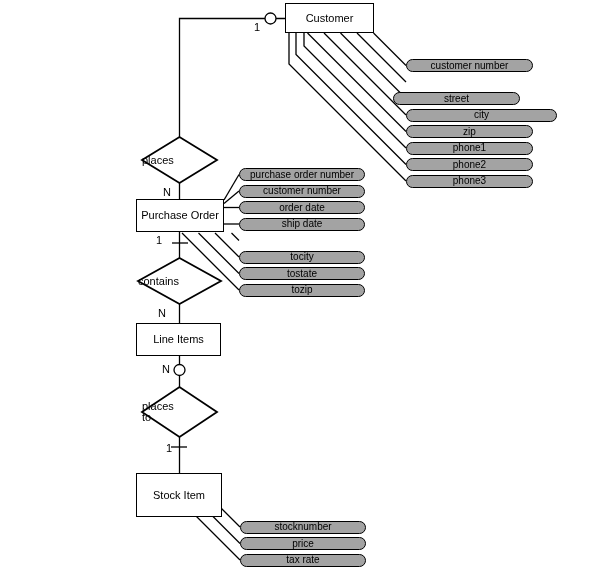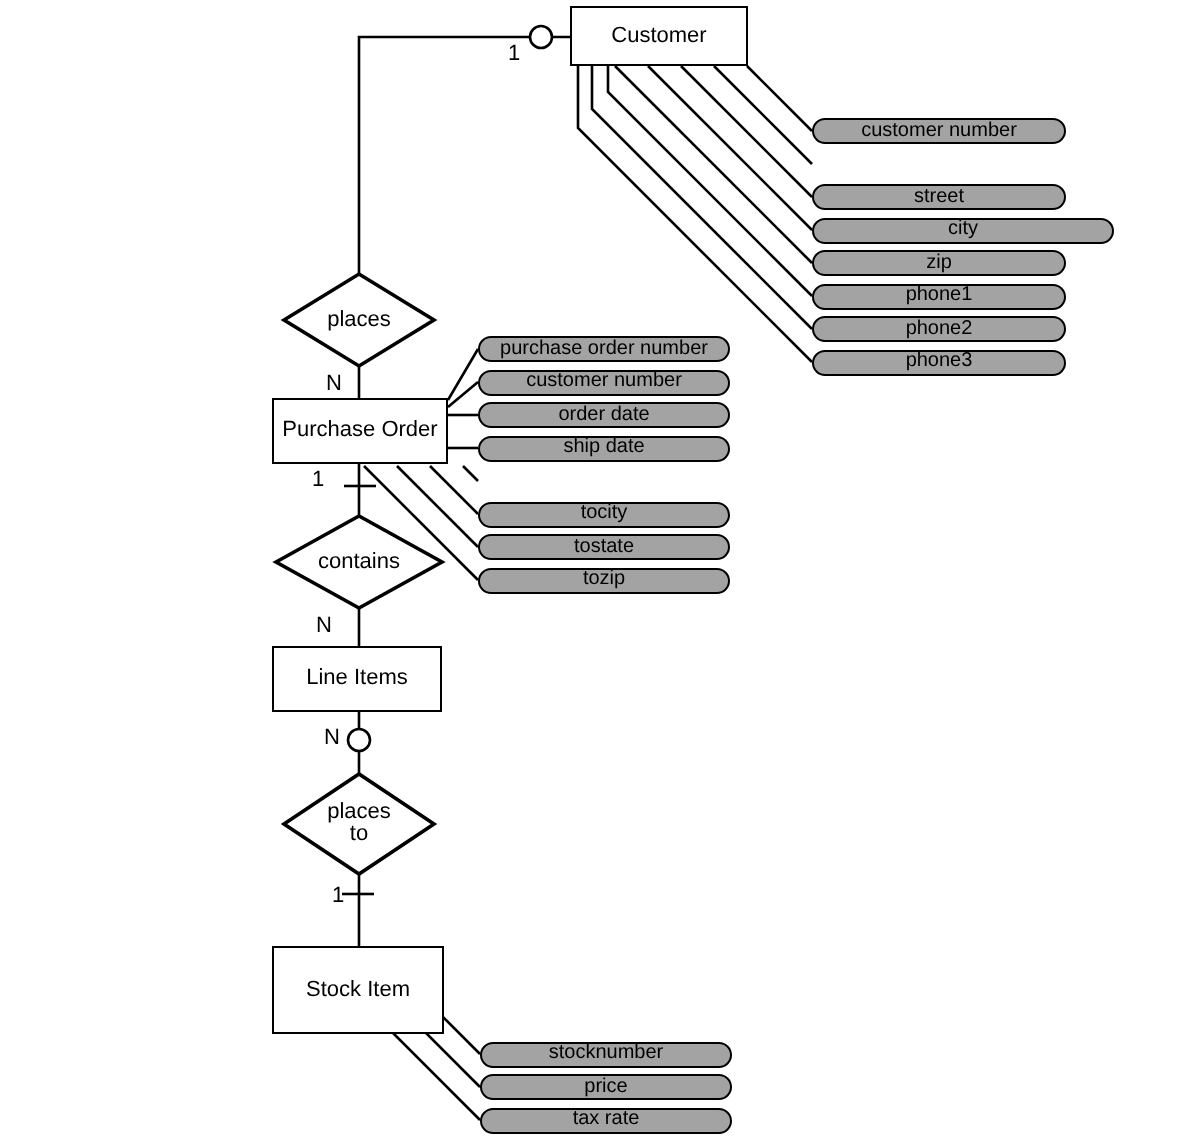"street" div.oval { left: 359px -> 346px }
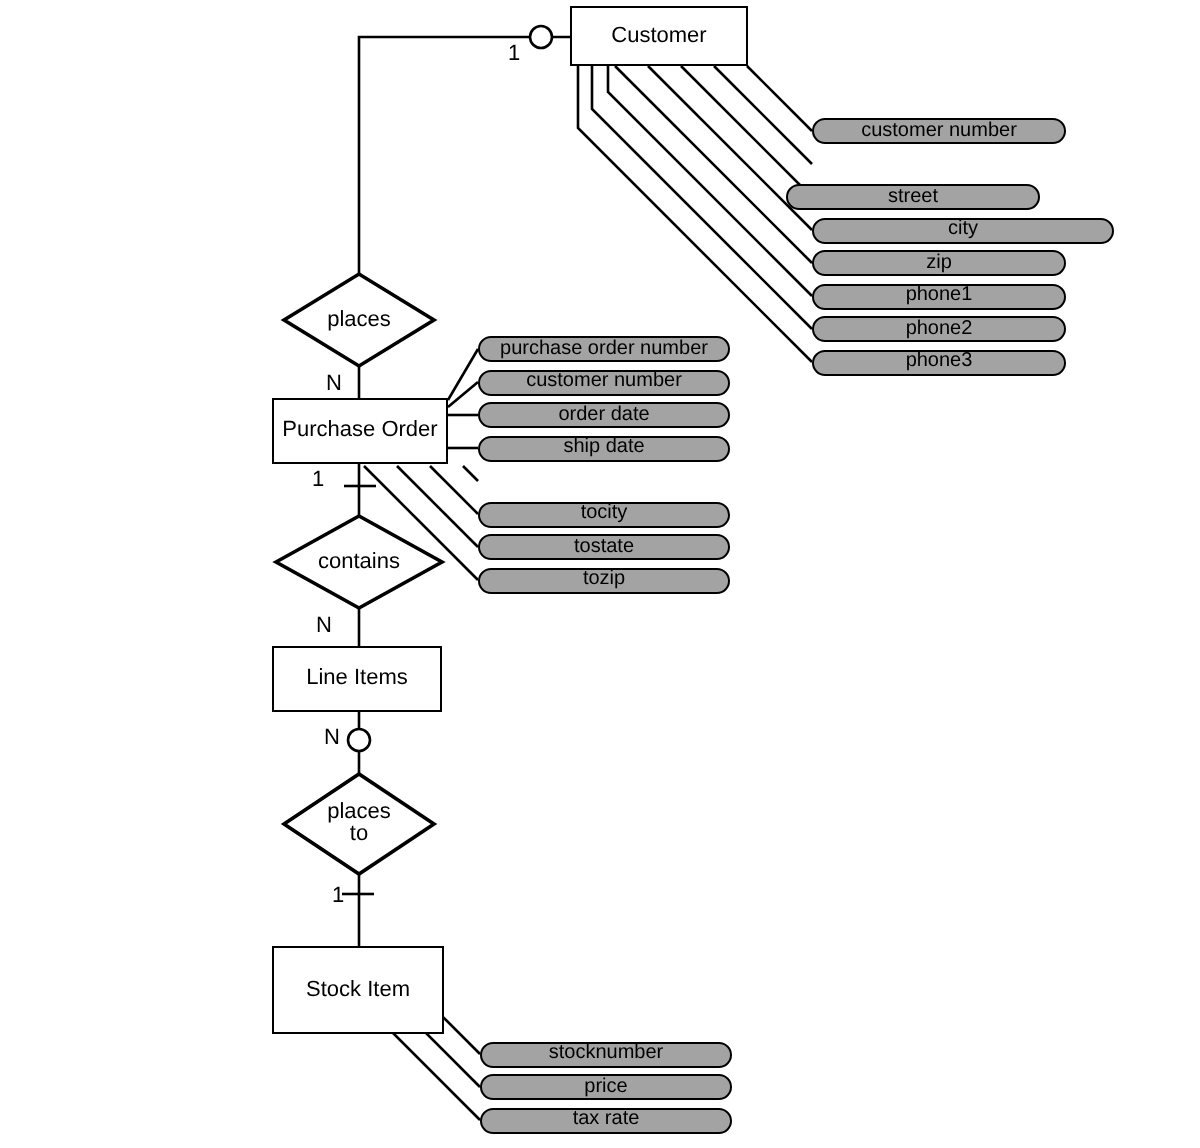"places" .rel-label { text-align: center -> none }
